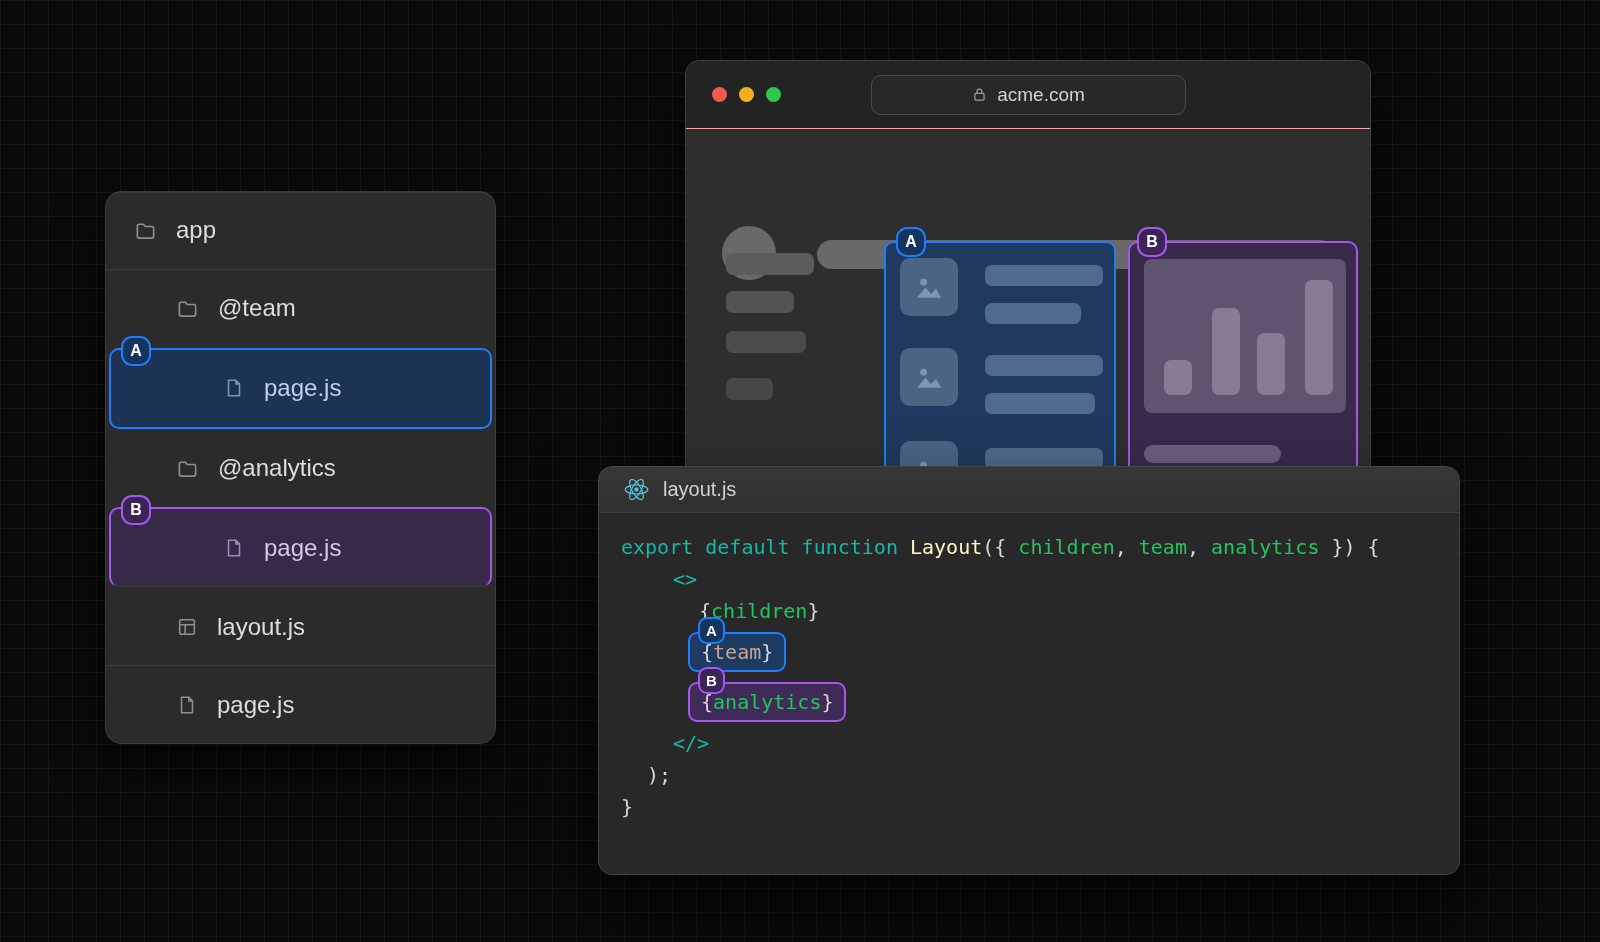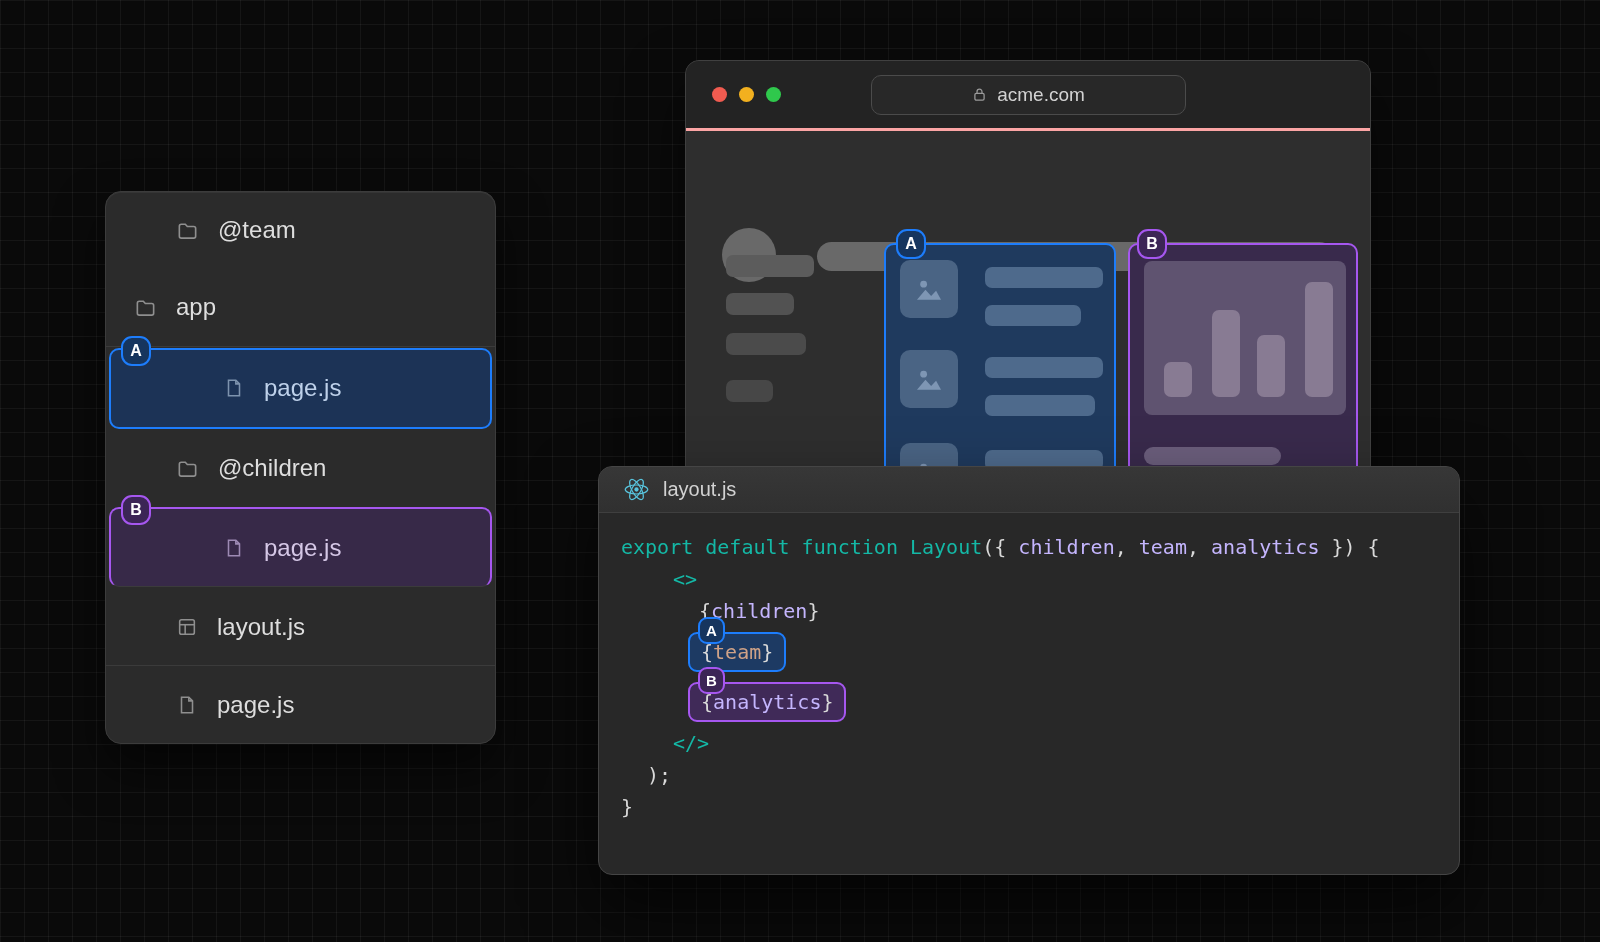"acme.com" .chrome { border-bottom: 3px solid #fca5a5 -> 1px solid #fca5a5 }
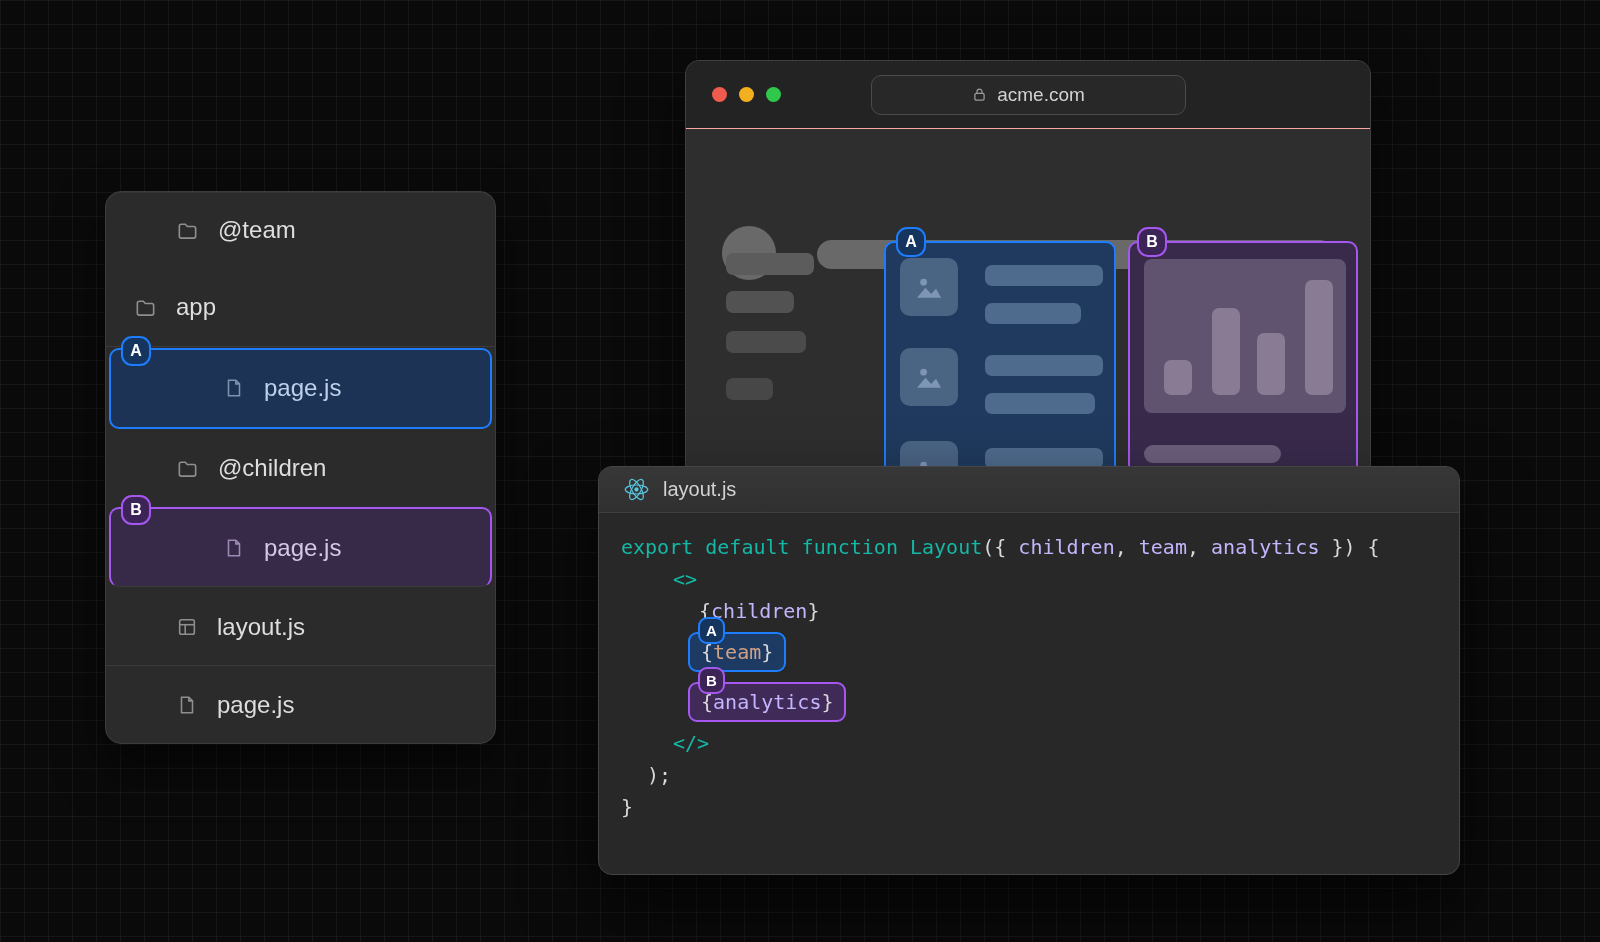"@team" div.trow { order: before "app" -> after "app" }
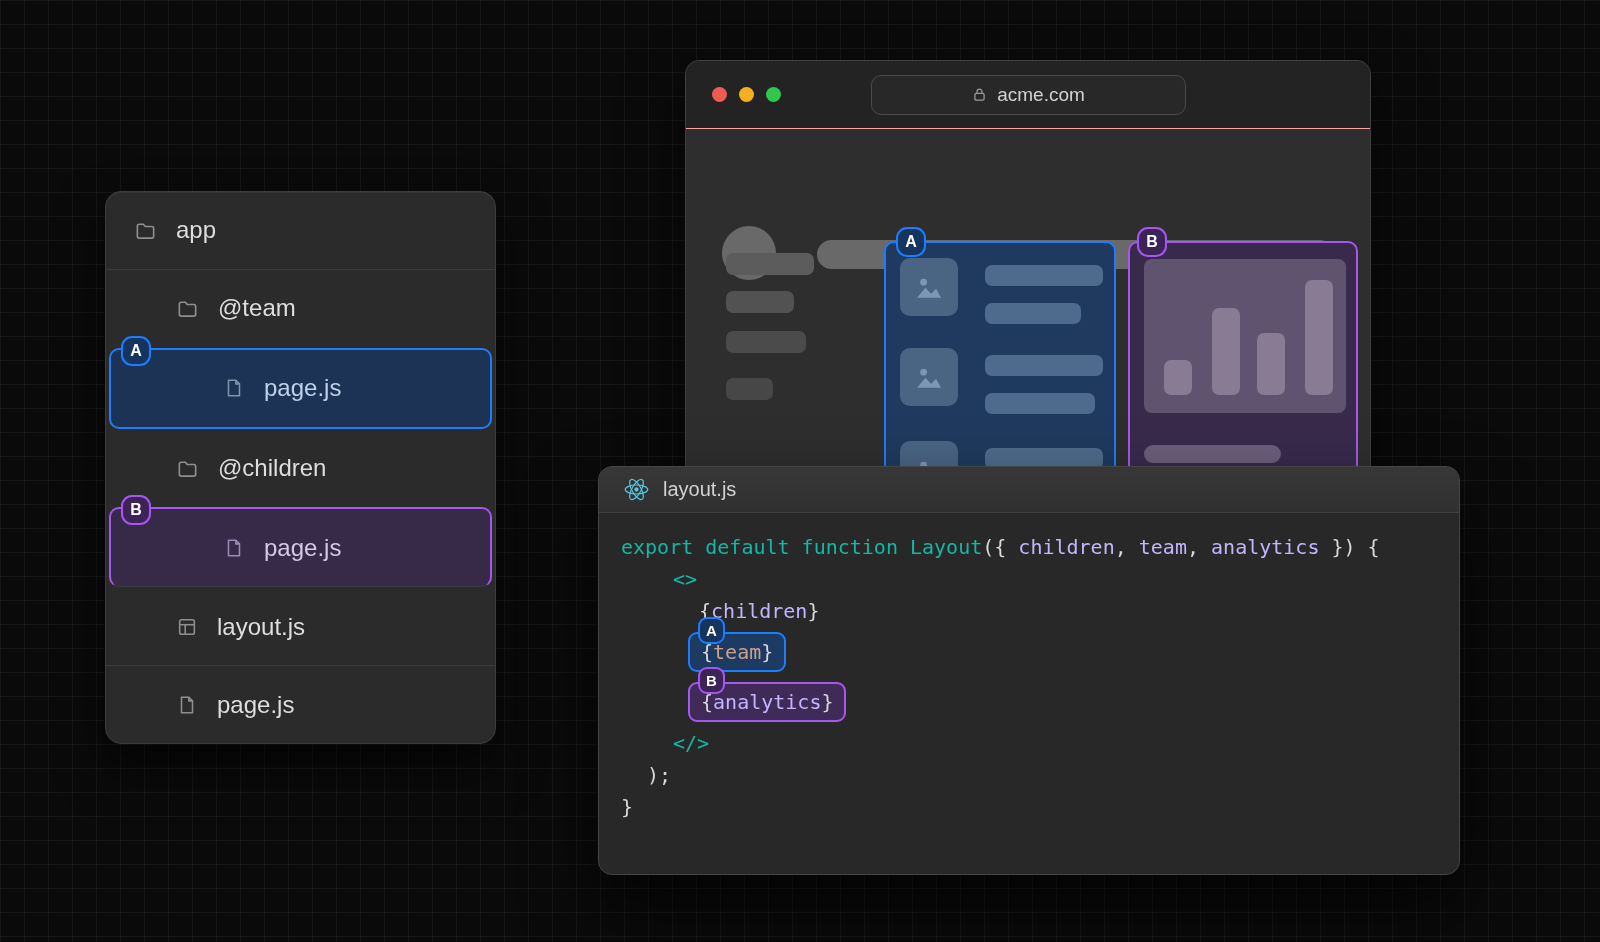"@children" span.tlabel { text: @children -> @analytics }
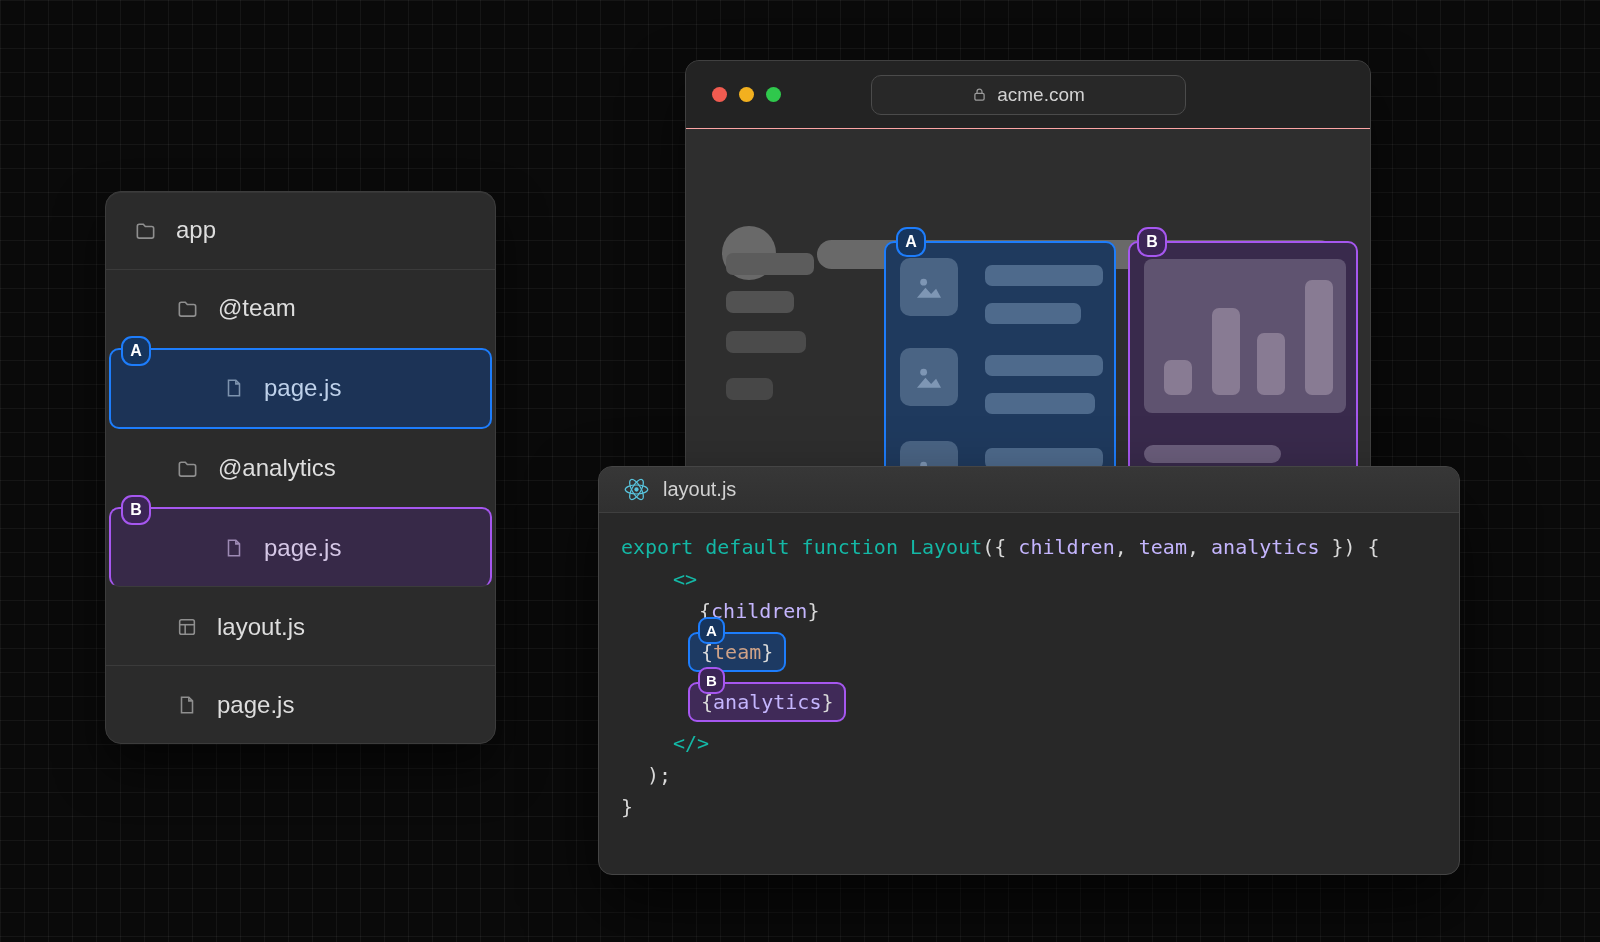"Layout" .tk-cls { color: #14b8a6 -> #fef9c3 }
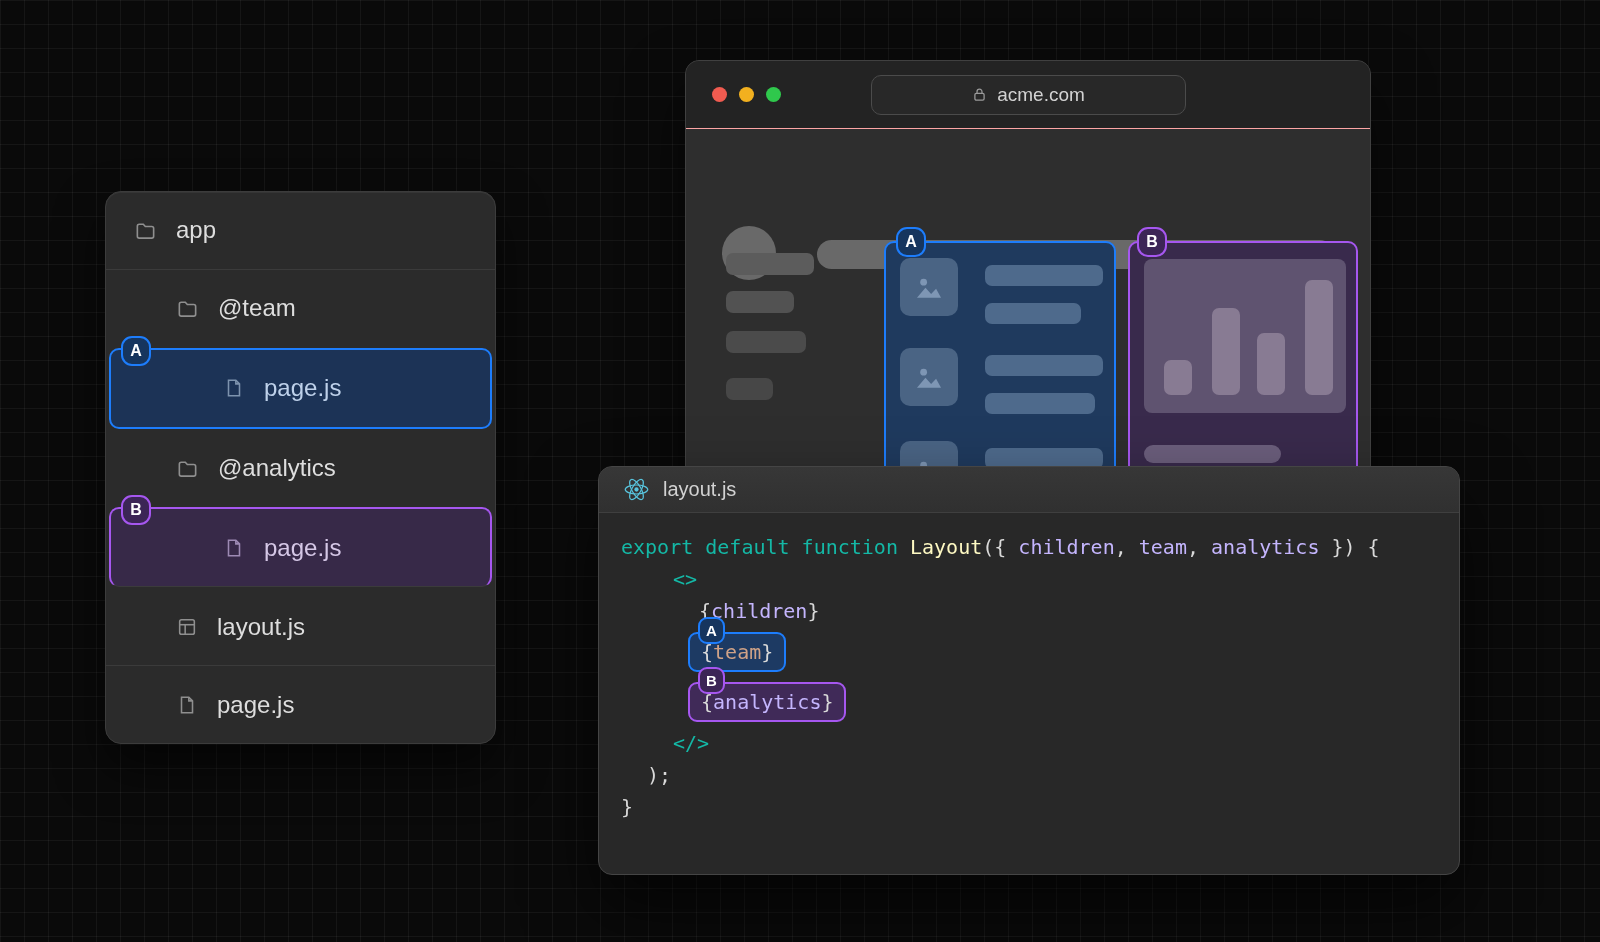"children" .tk-par { color: #c4b5fd -> #22c55e }
